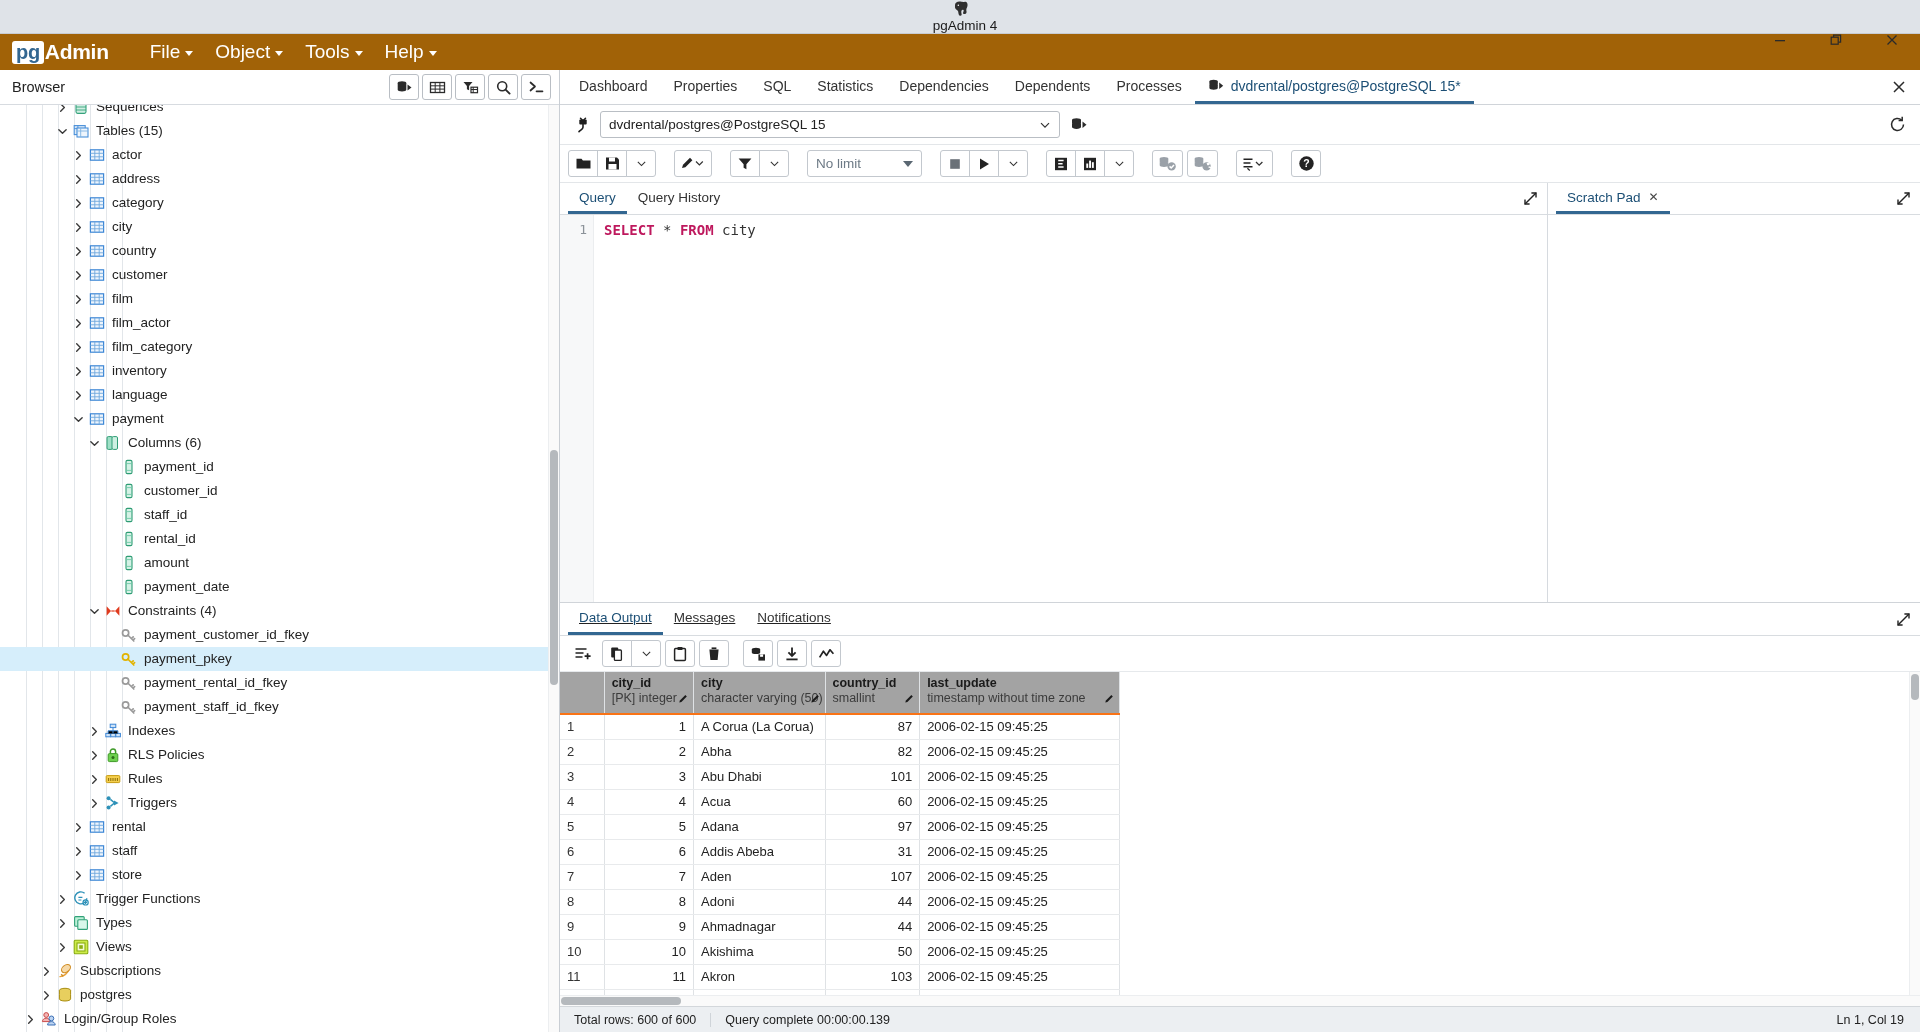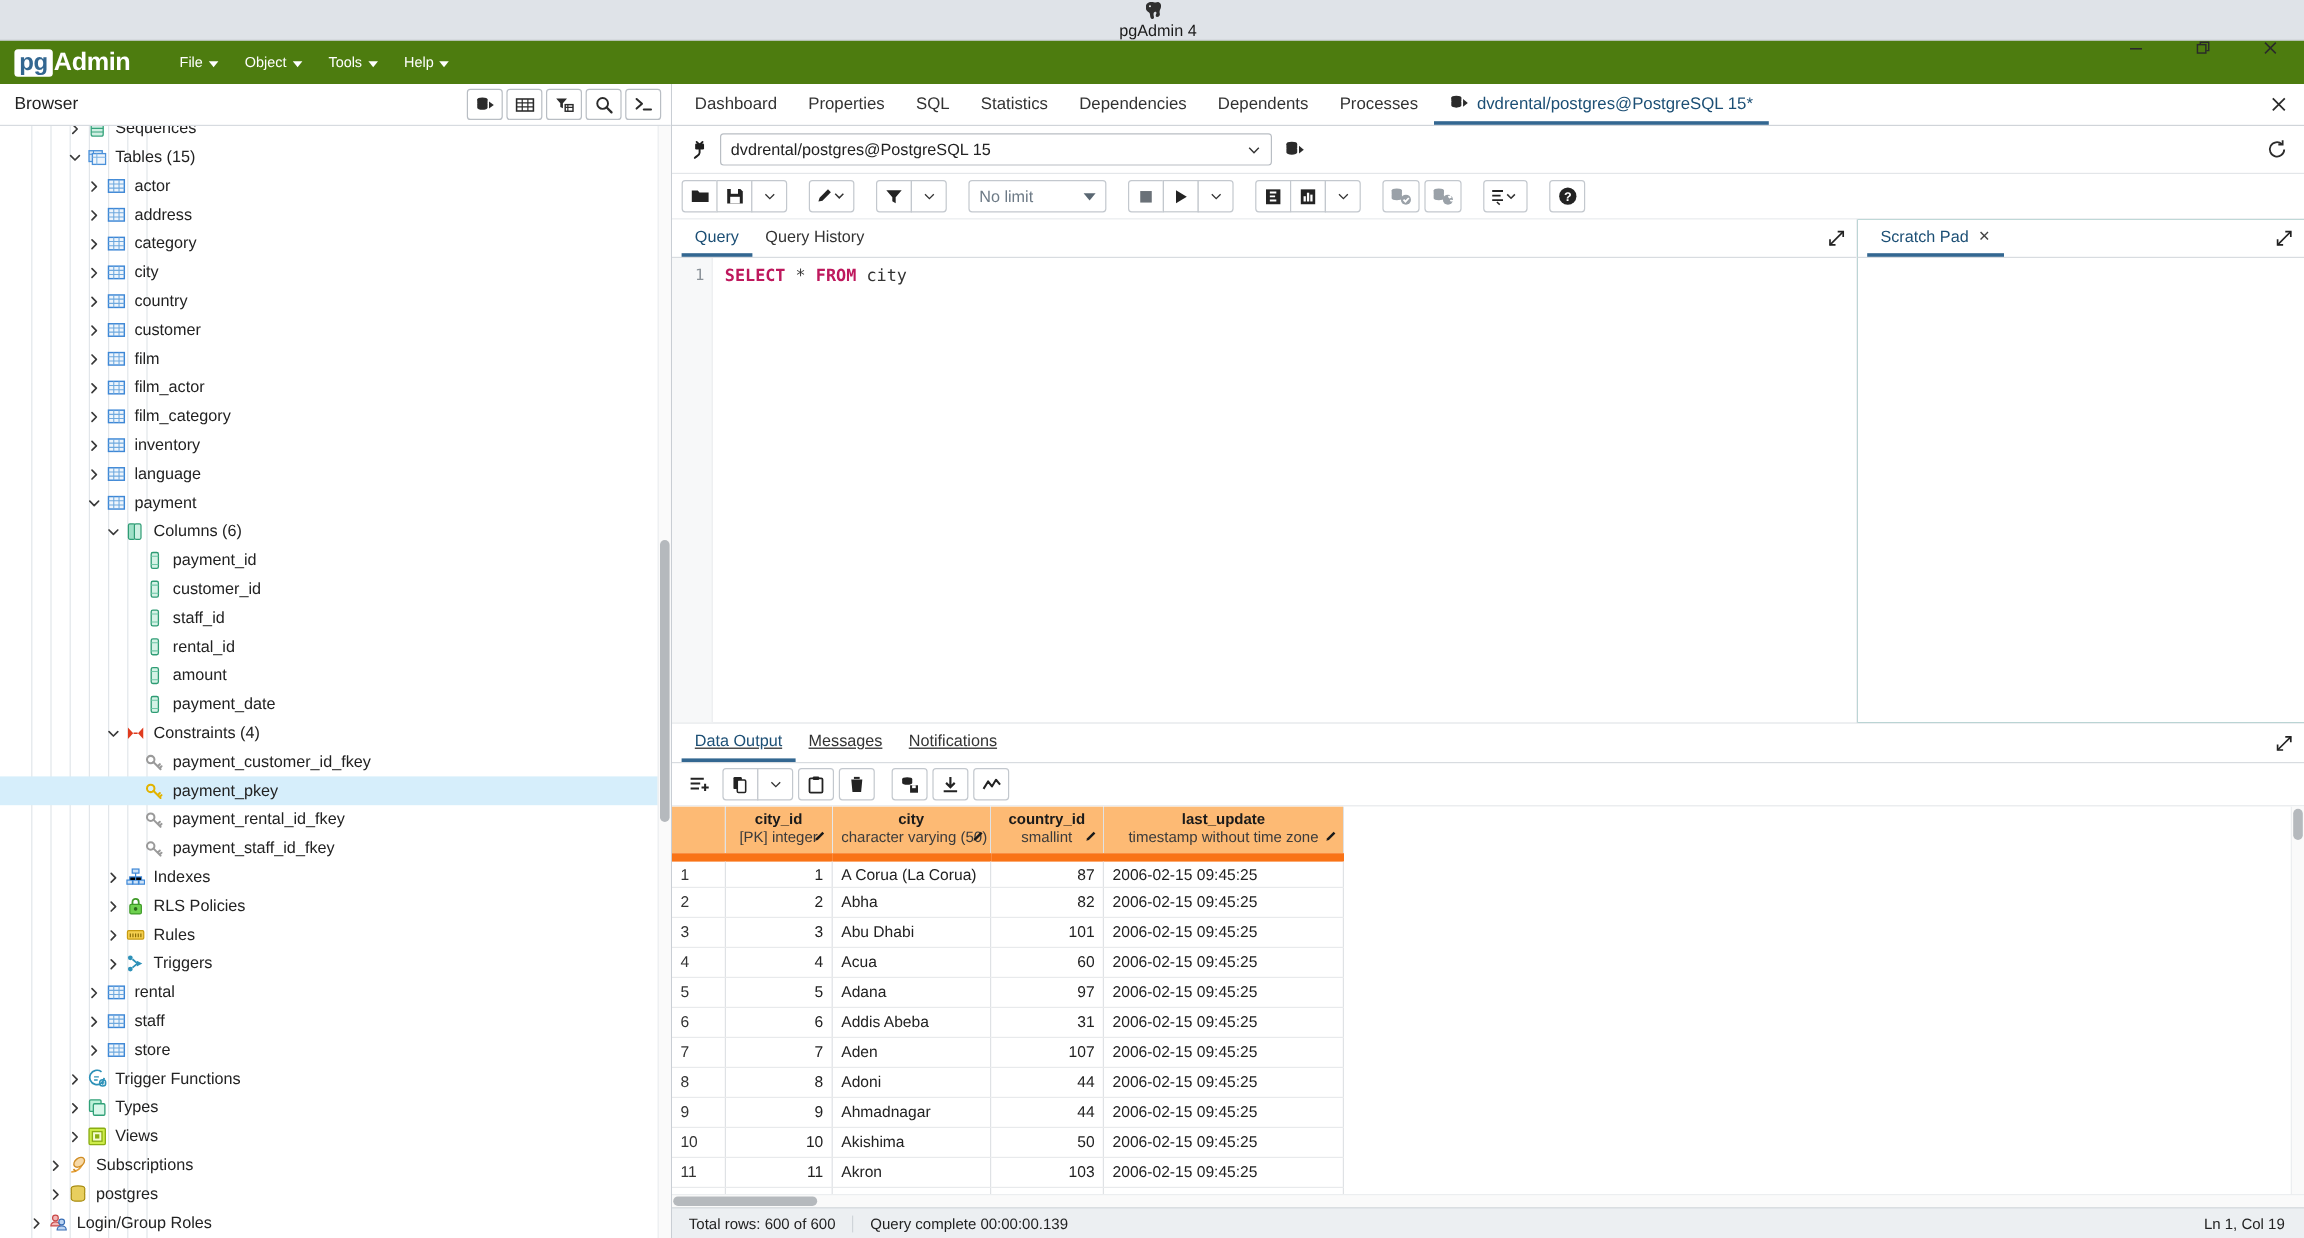"pg" .menubar { background: #4d7c0f -> #a16207 }
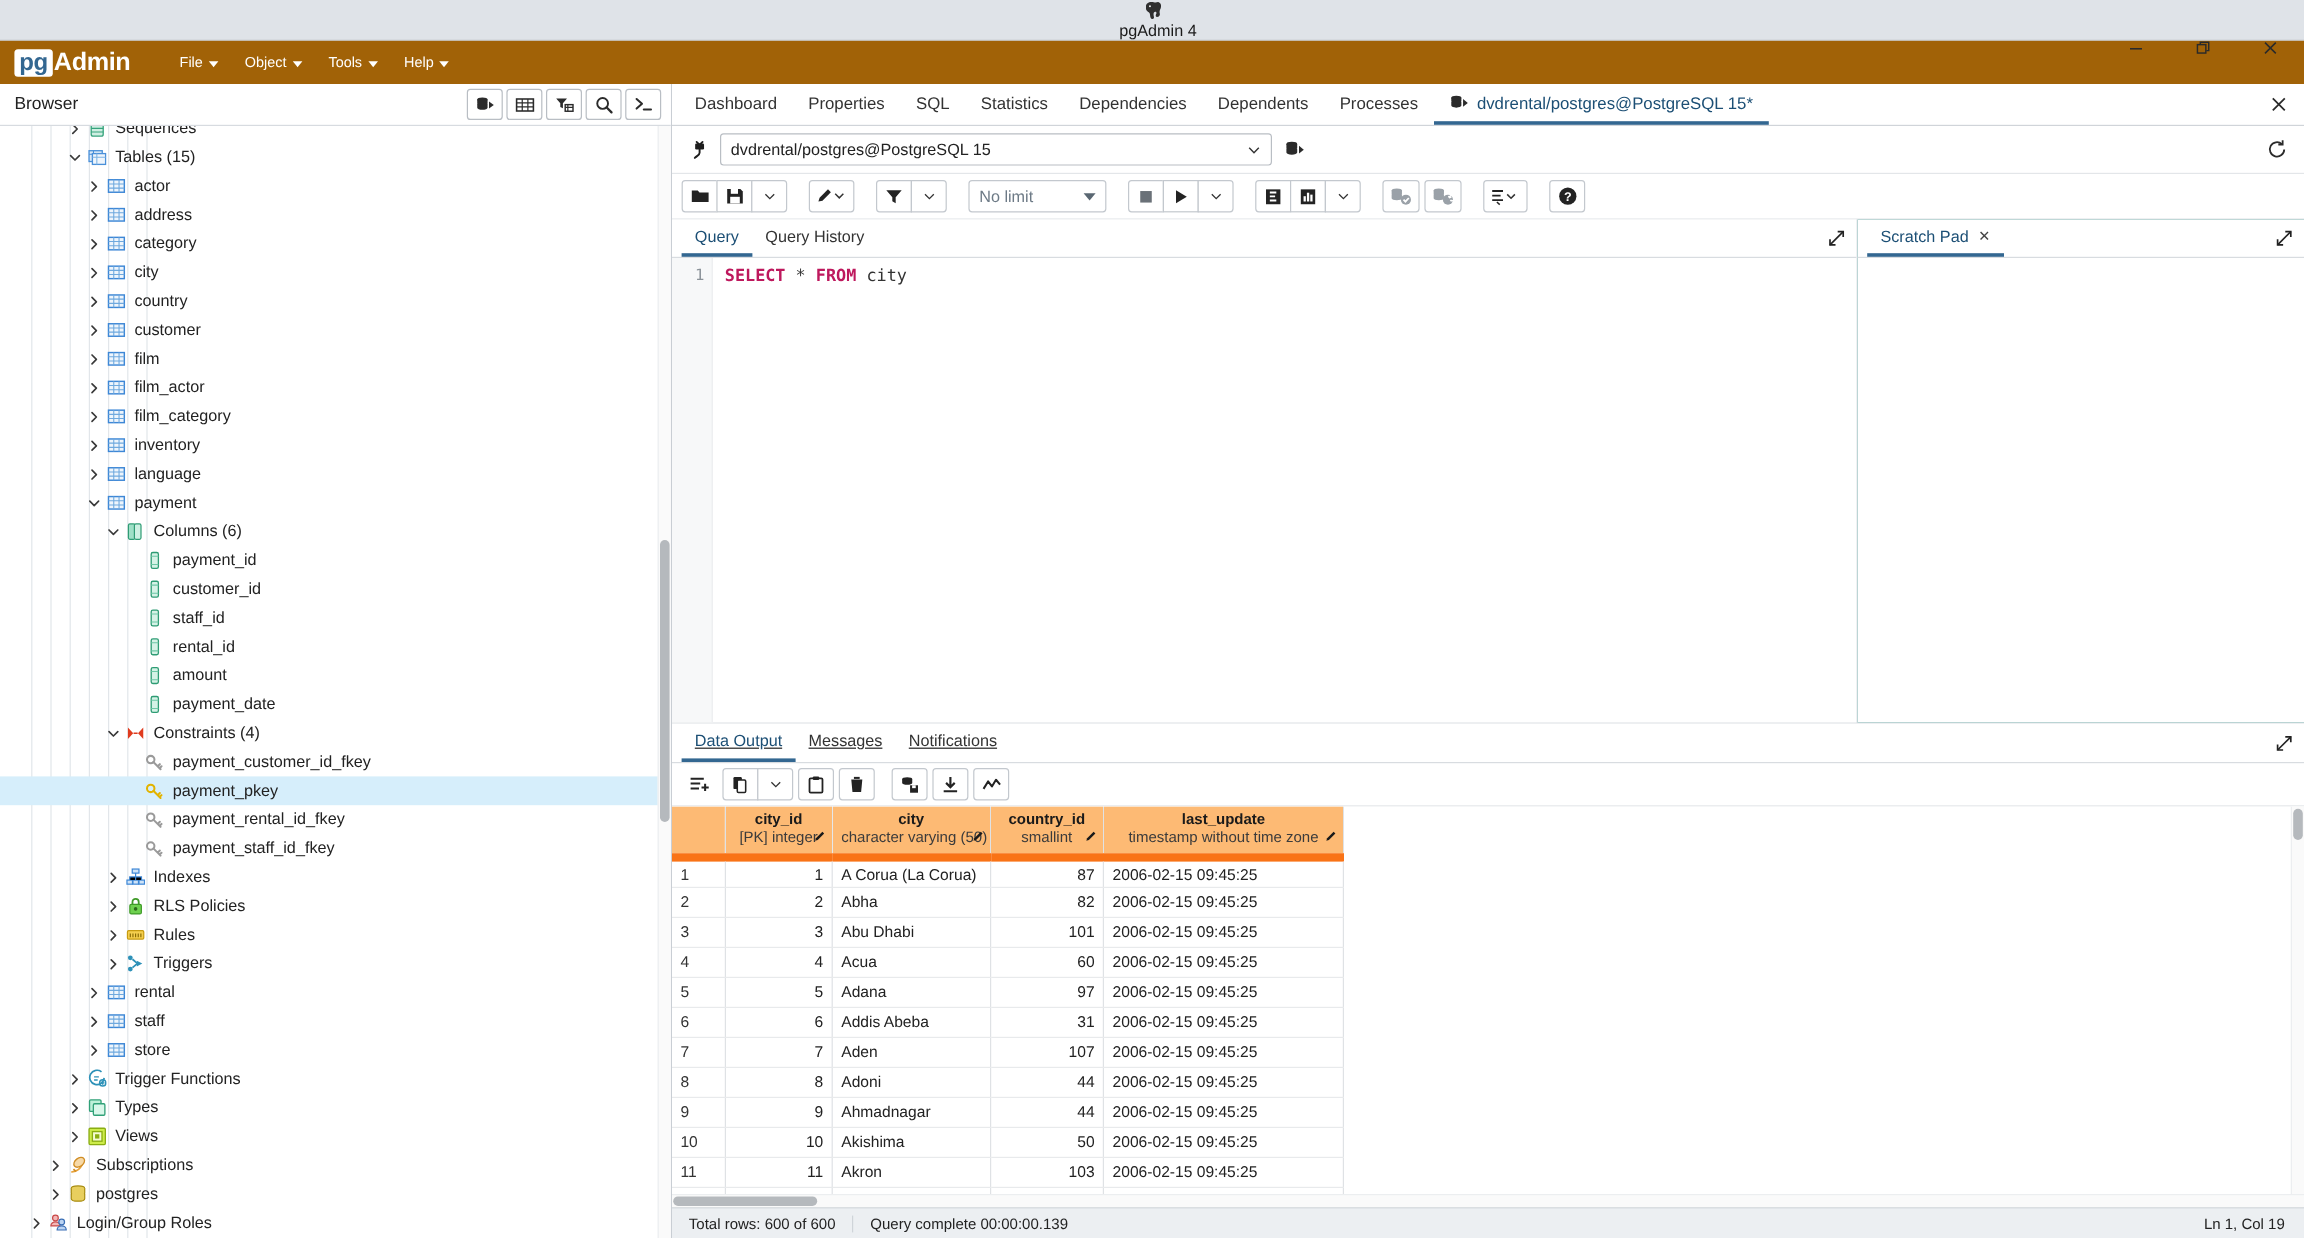"File" .menu-item { font-size: 12px -> 19px }
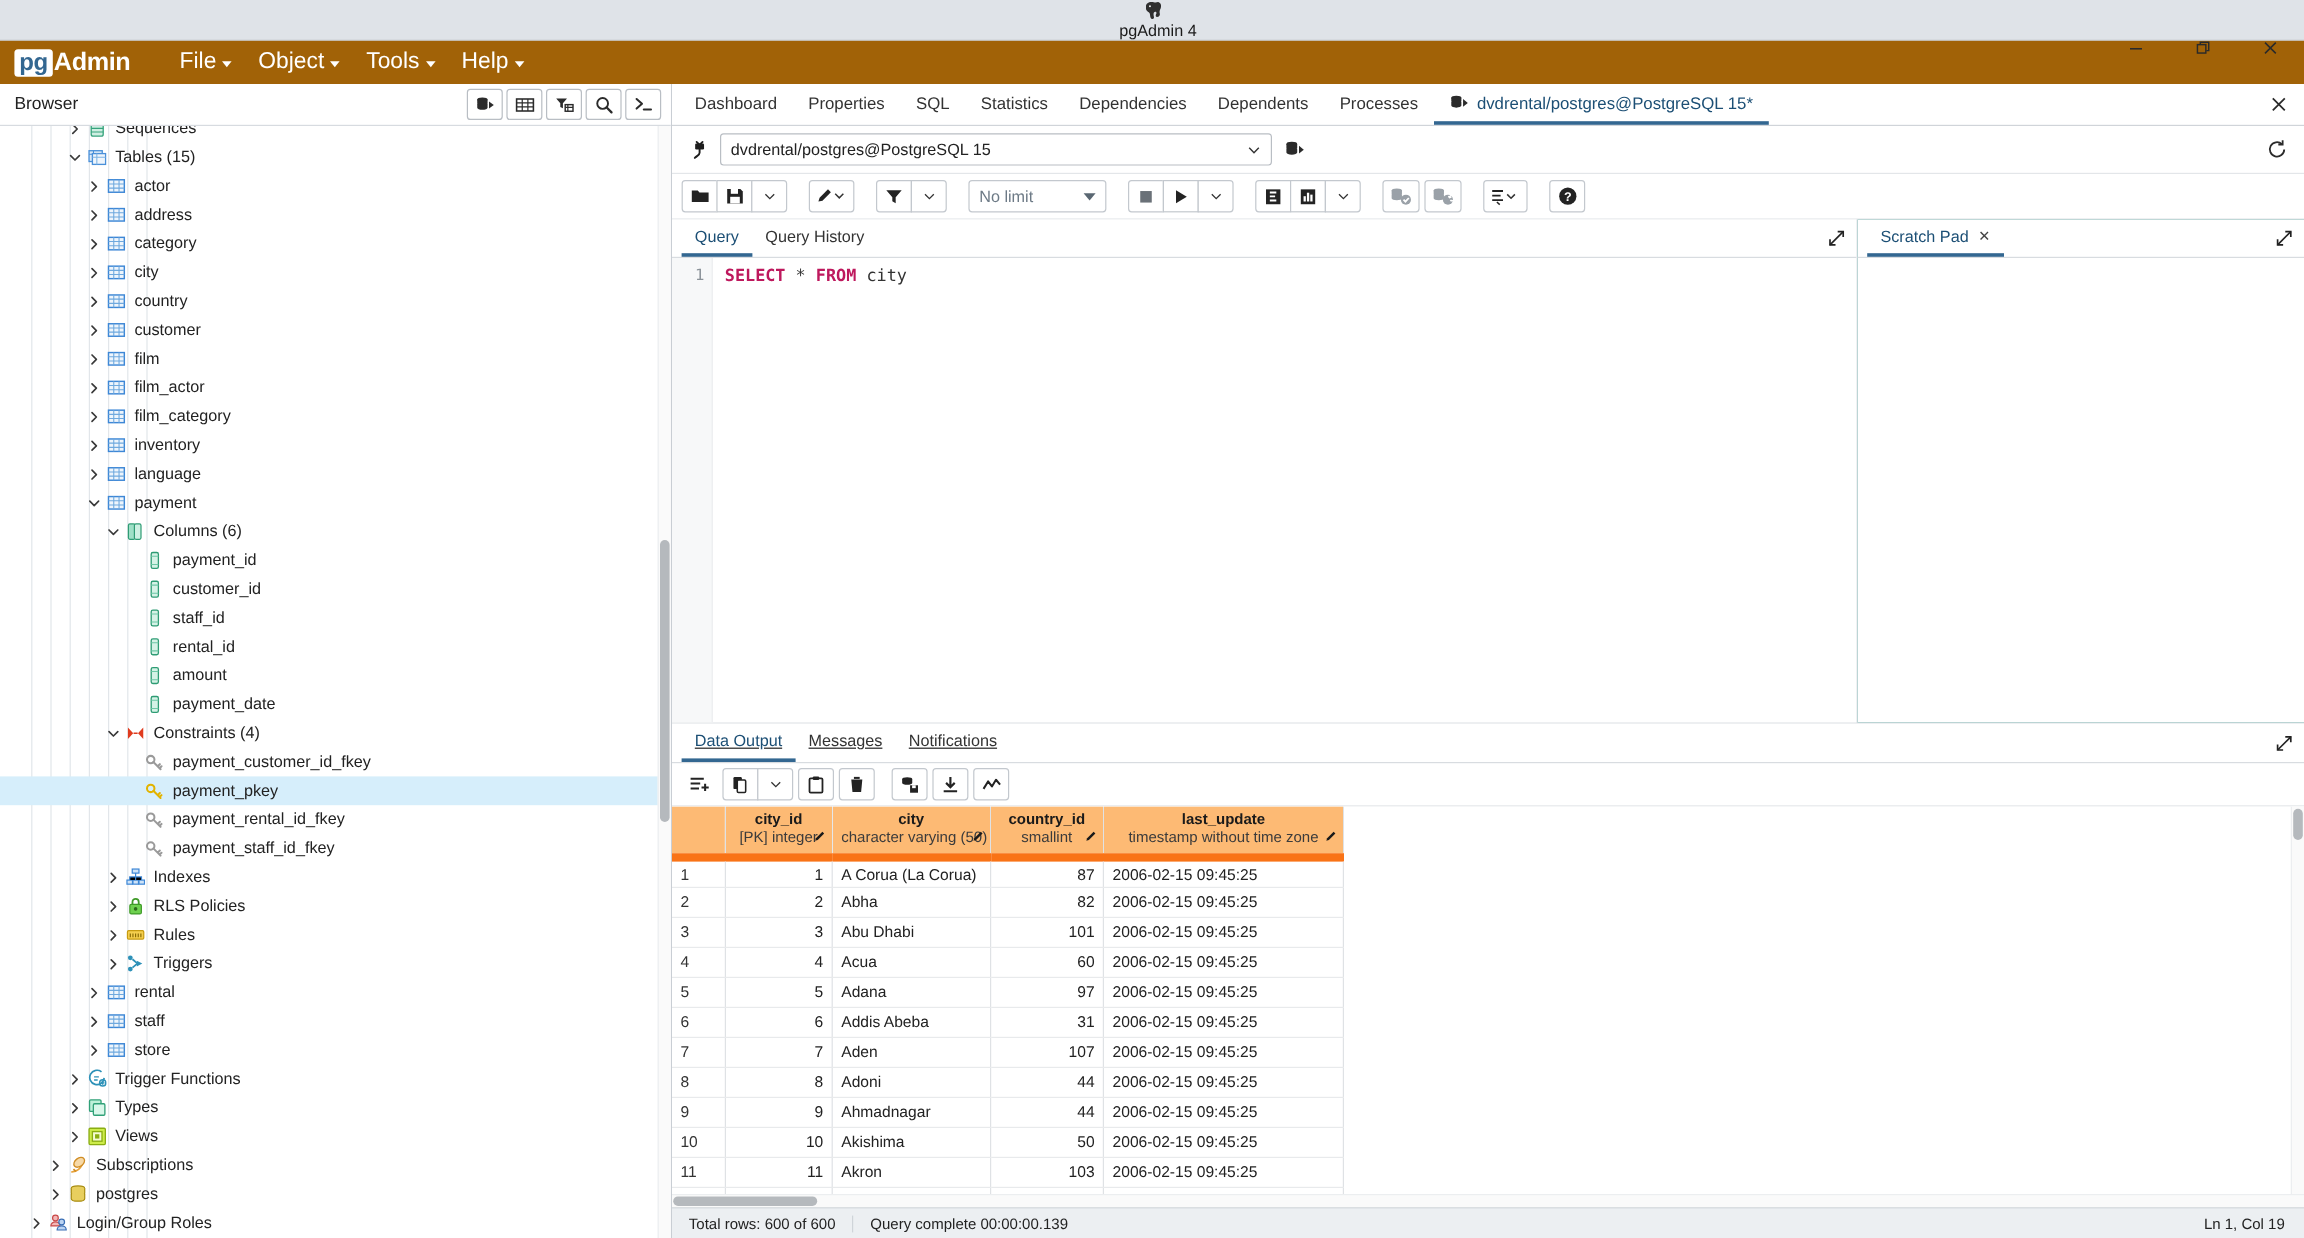"city_id" table.grid th { background: #fdba74 -> #a3a3a3; border-bottom: 7px solid #f97316 -> 2px solid #f97316; text-align: center -> left }
